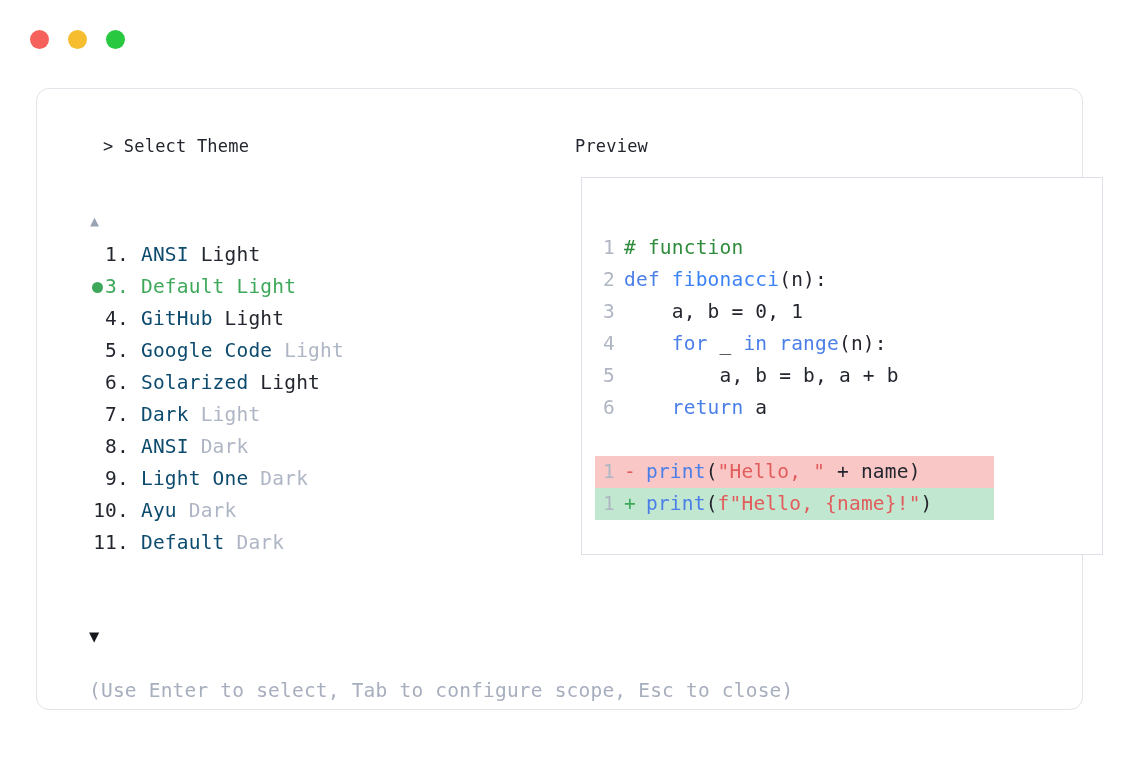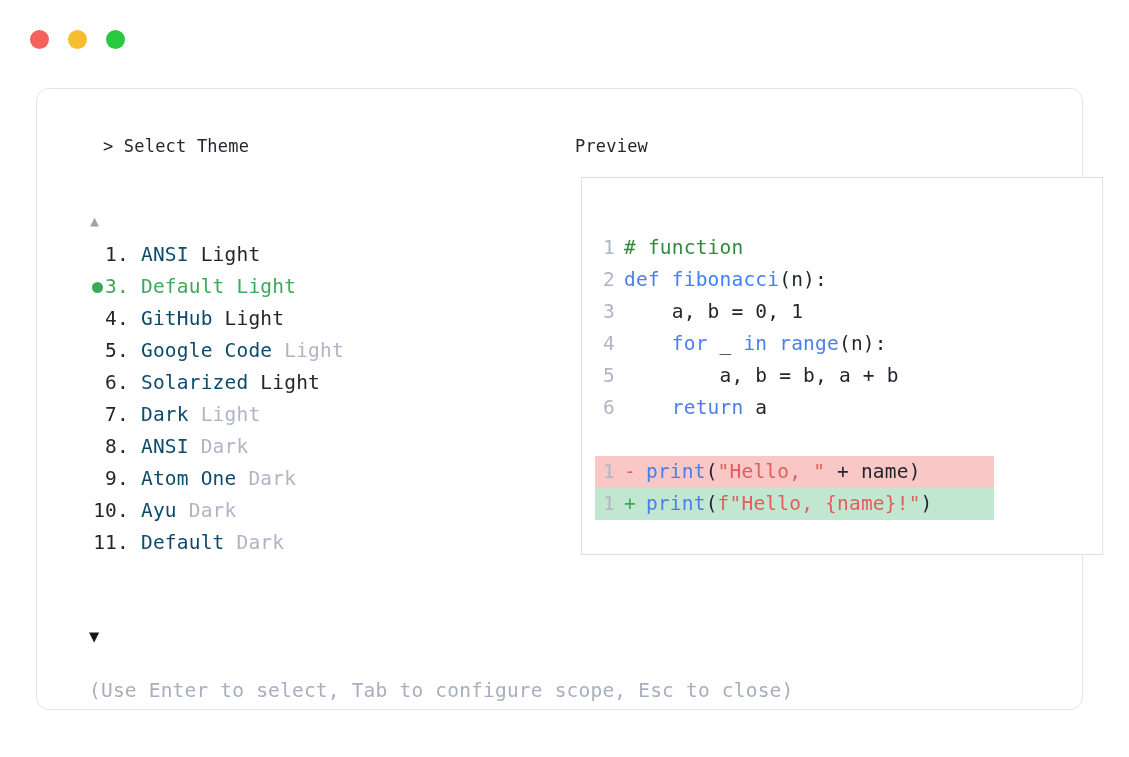"Atom One" span.nm { text: Atom -> Light }
